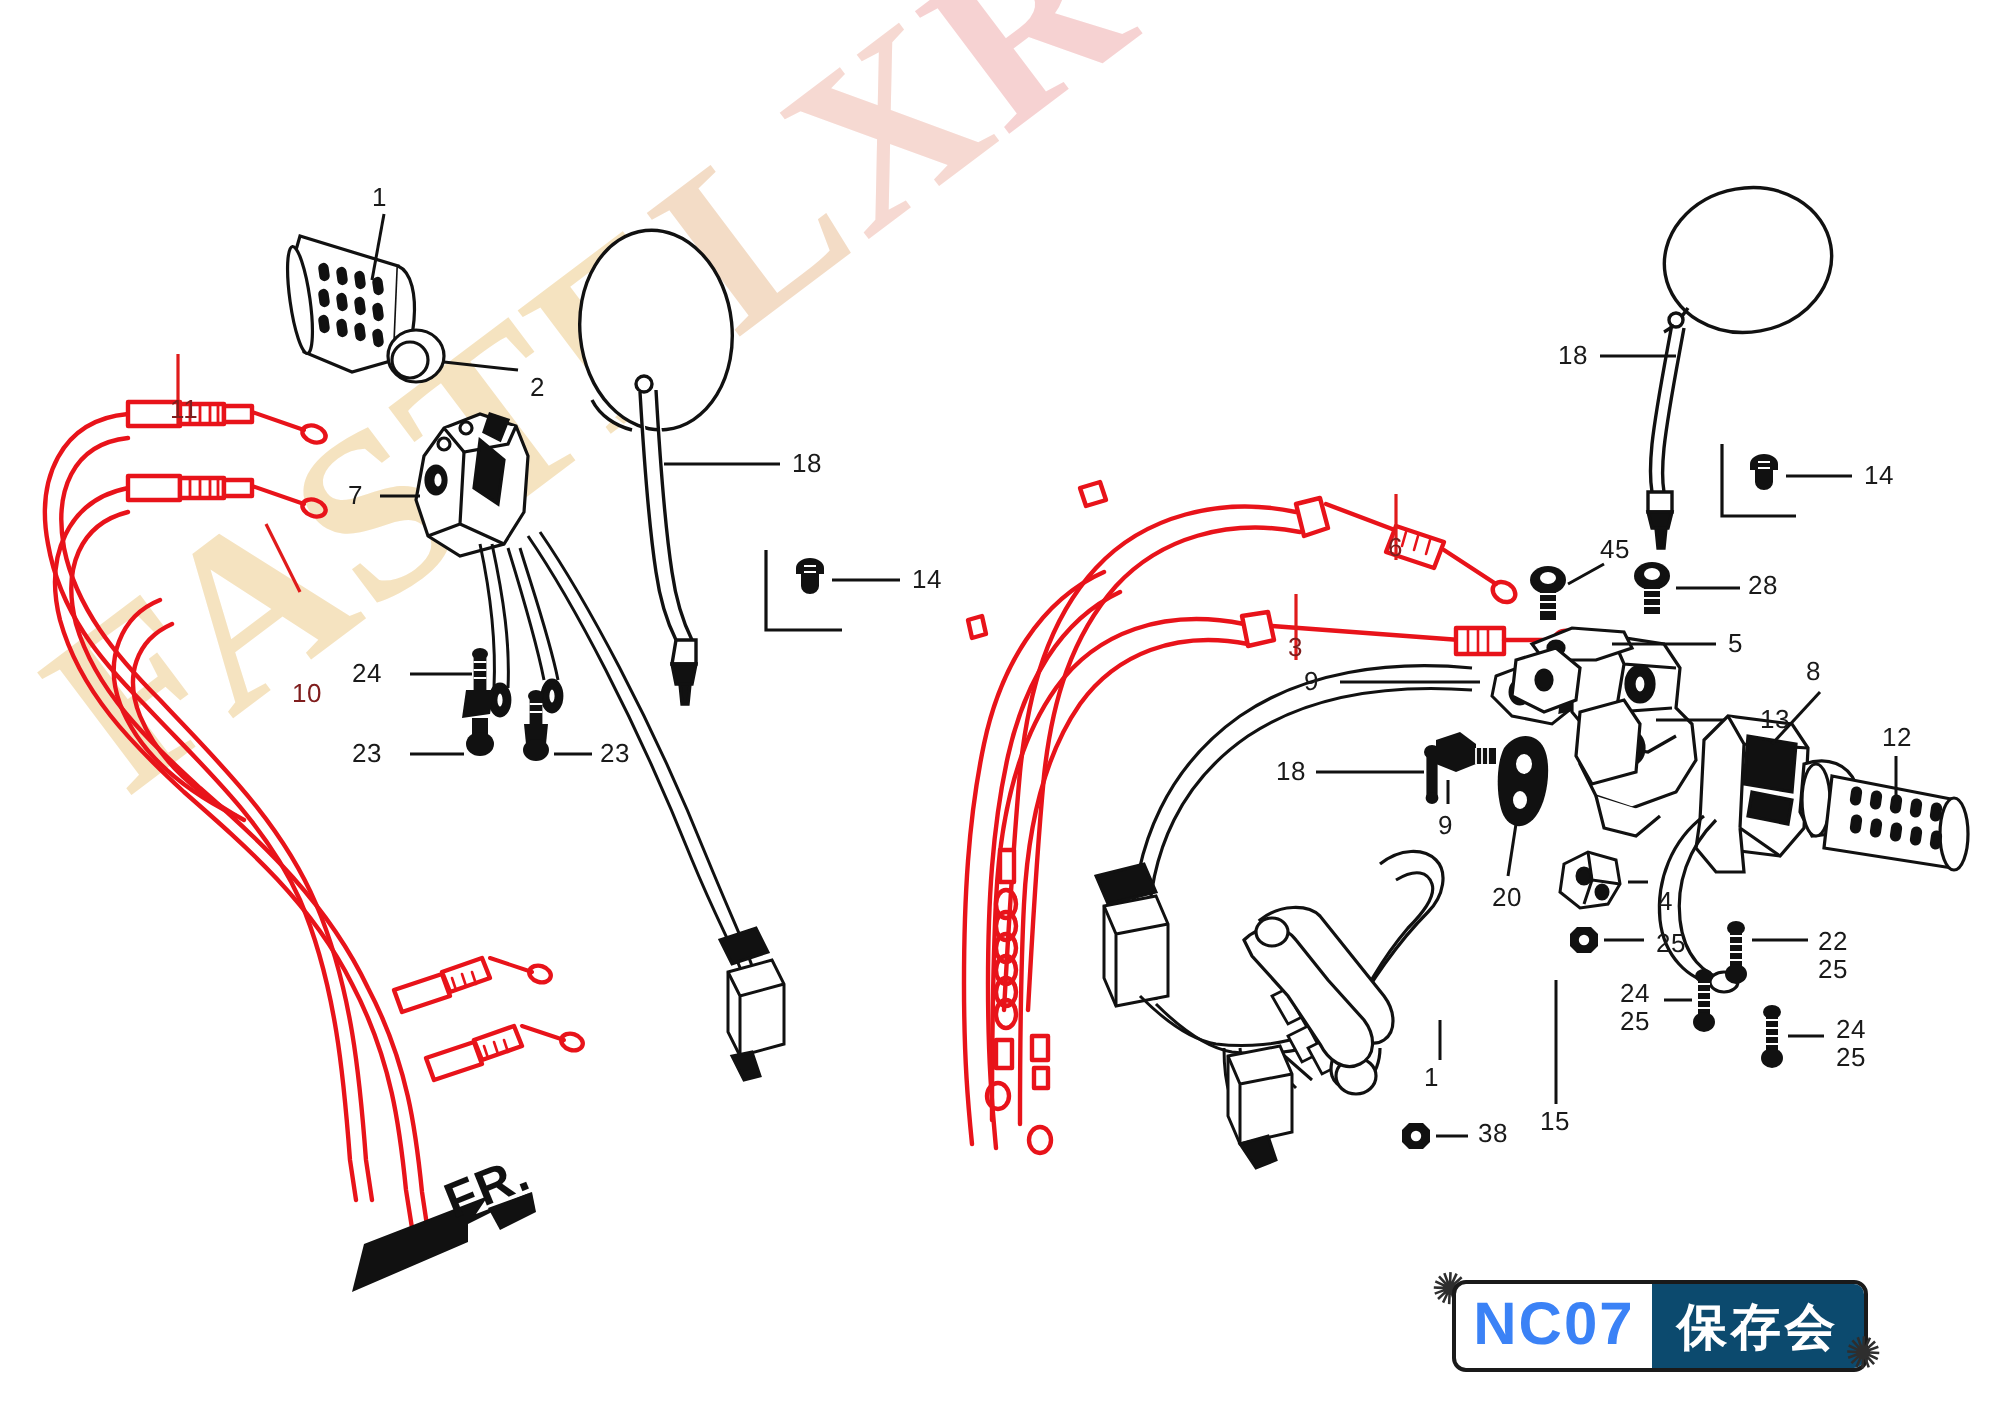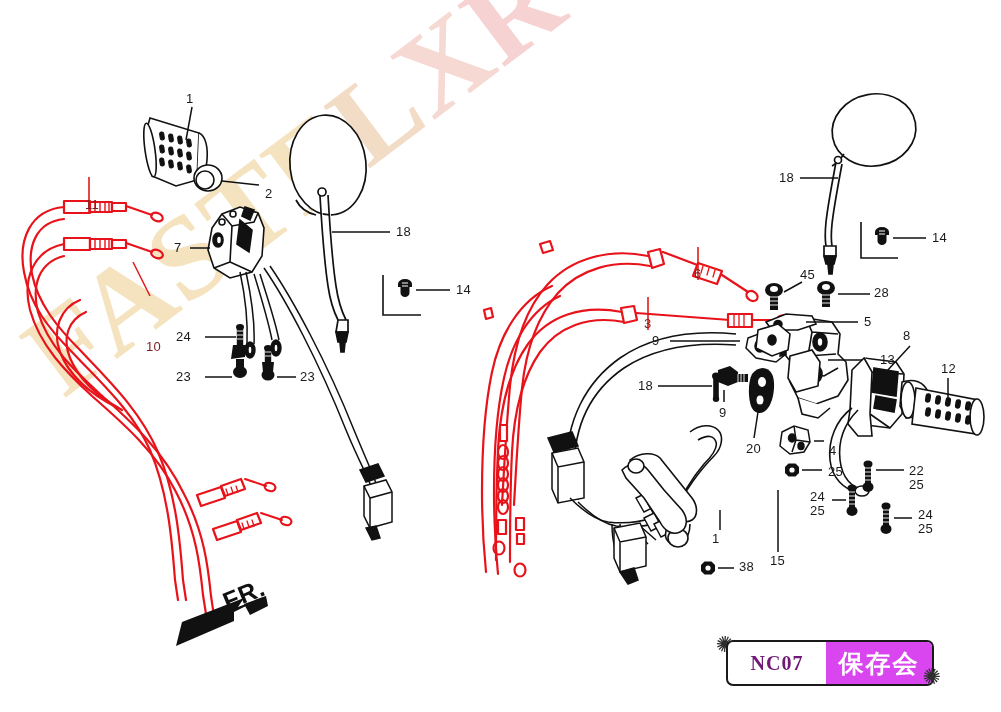"NC07" .logo-code { color: #701a75 -> #3b82f6; font-family: Liberation Serif, serif -> Liberation Sans, sans-serif; font-size: 20px -> 30px }
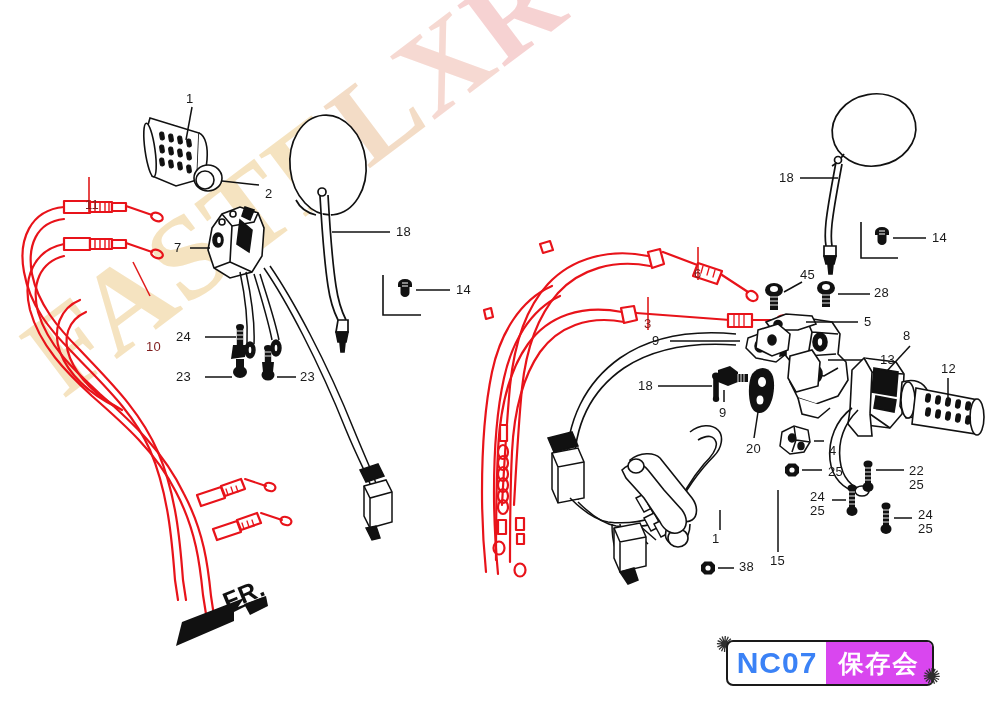"保存会" .logo-right { background: #d946ef -> #0c4a6e }
